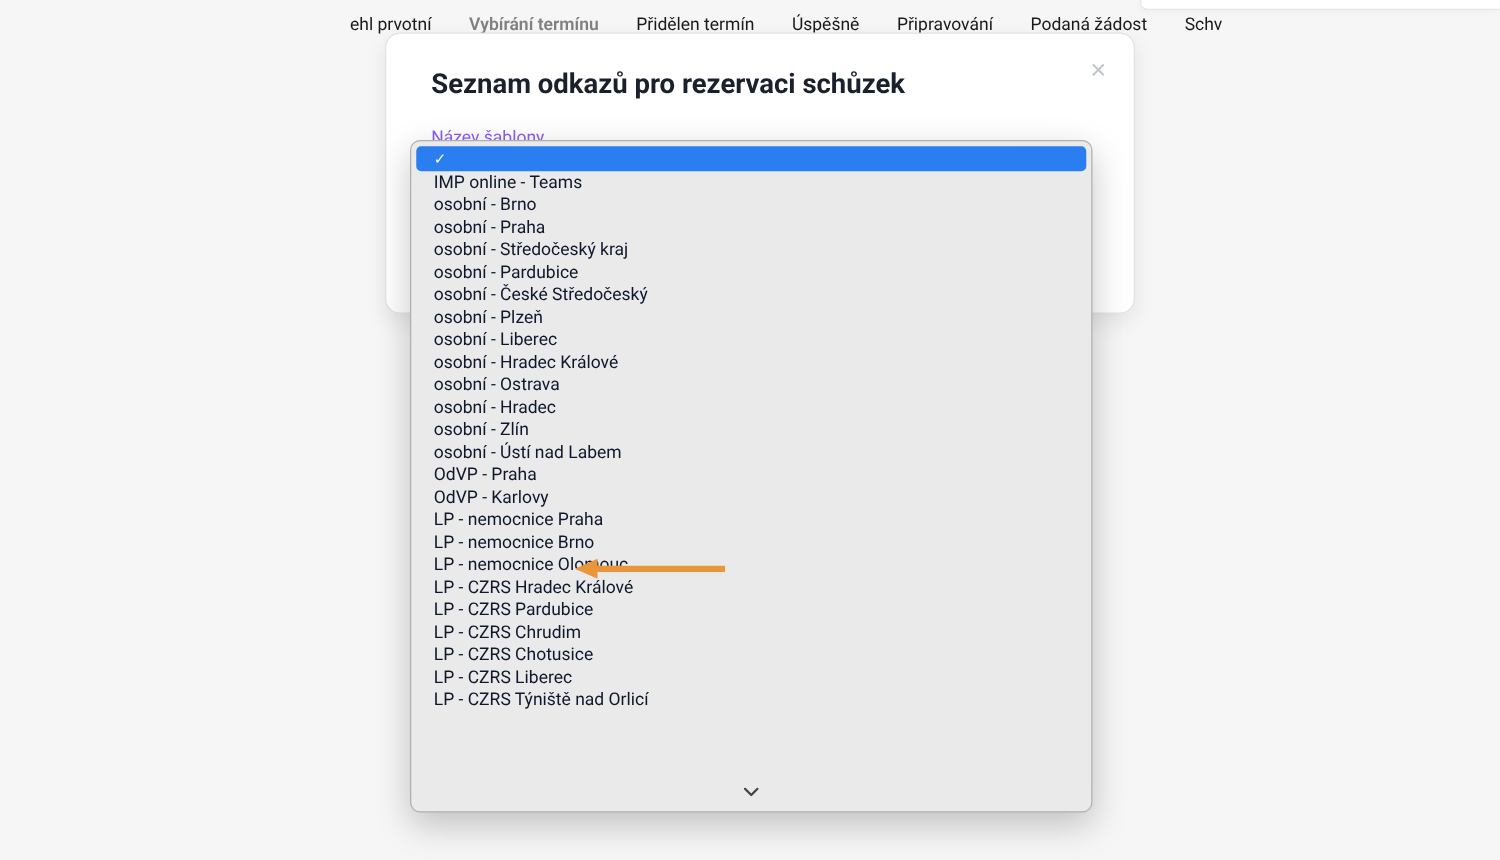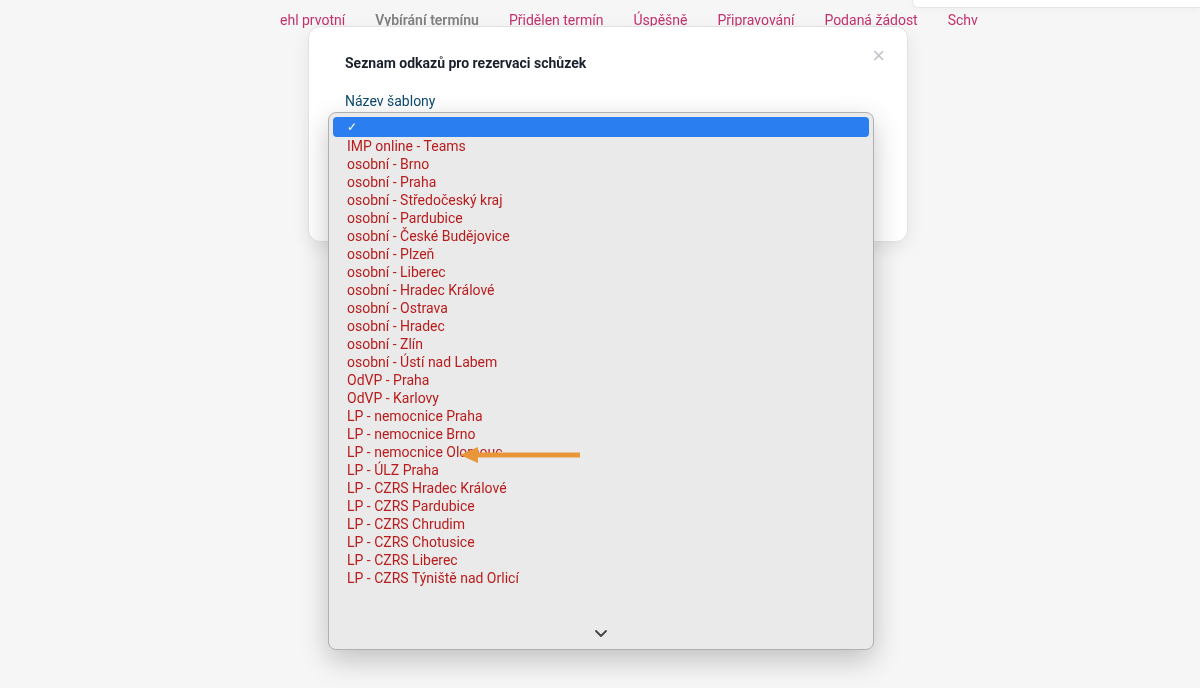"ehl prvotní" .top-tab { color: #be185d -> #000000 }
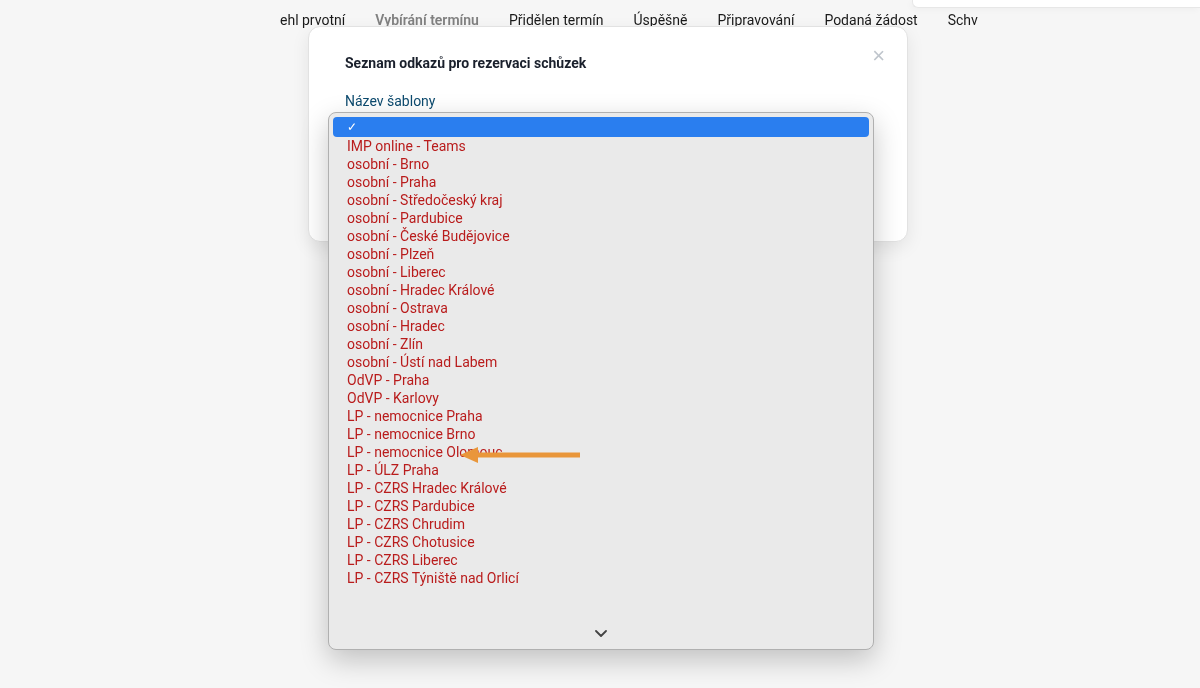"Seznam odkazů pro rezervaci schůzek" .modal-title { font-size: 14px -> 22px }
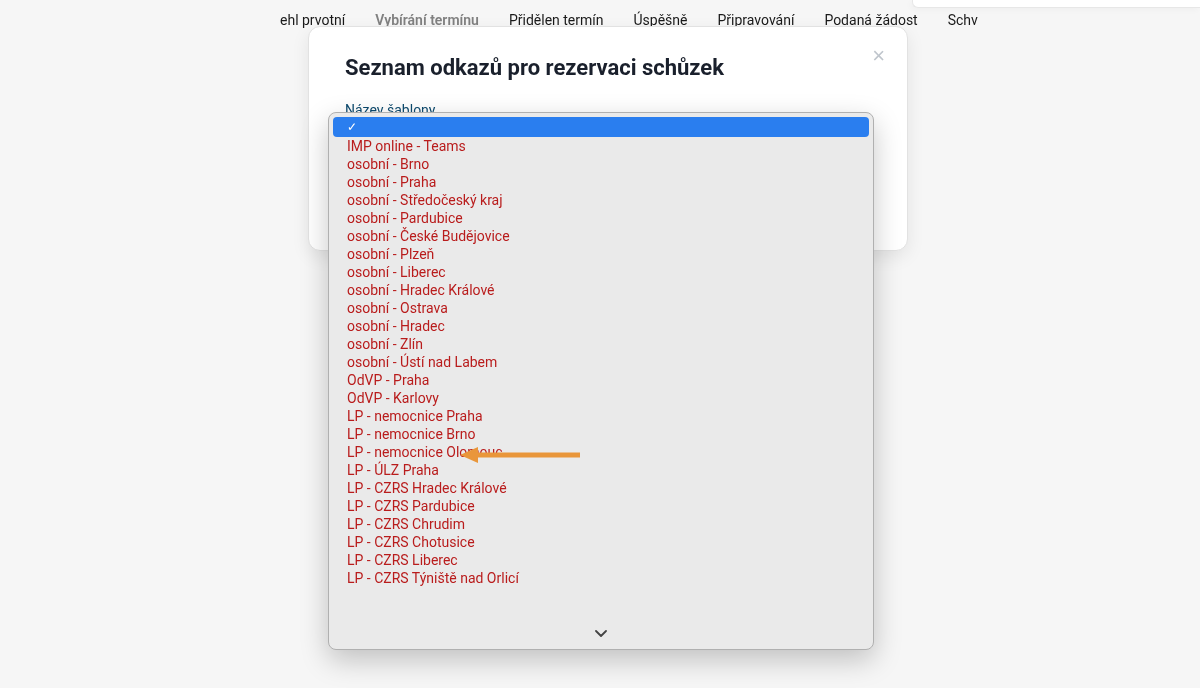"Název šablony" .field-label { color: #0c4a6e -> #8b5cf6 }
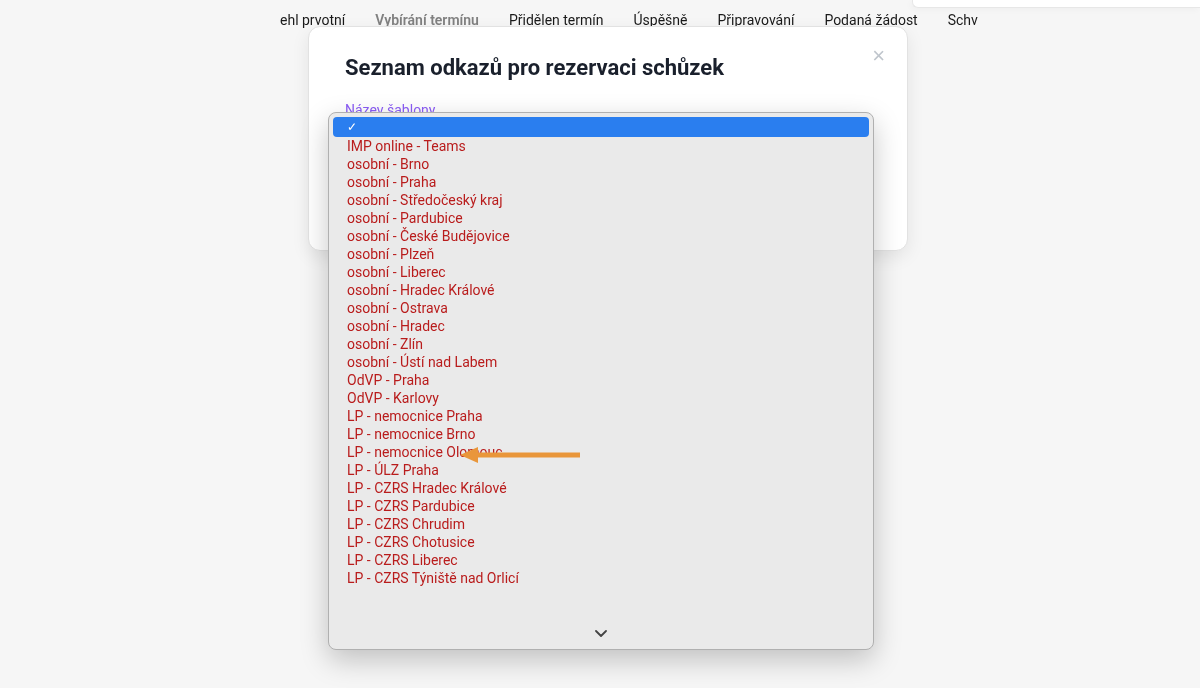"IMP online - Teams" .dd-item { color: #b91c1c -> #0f172a }
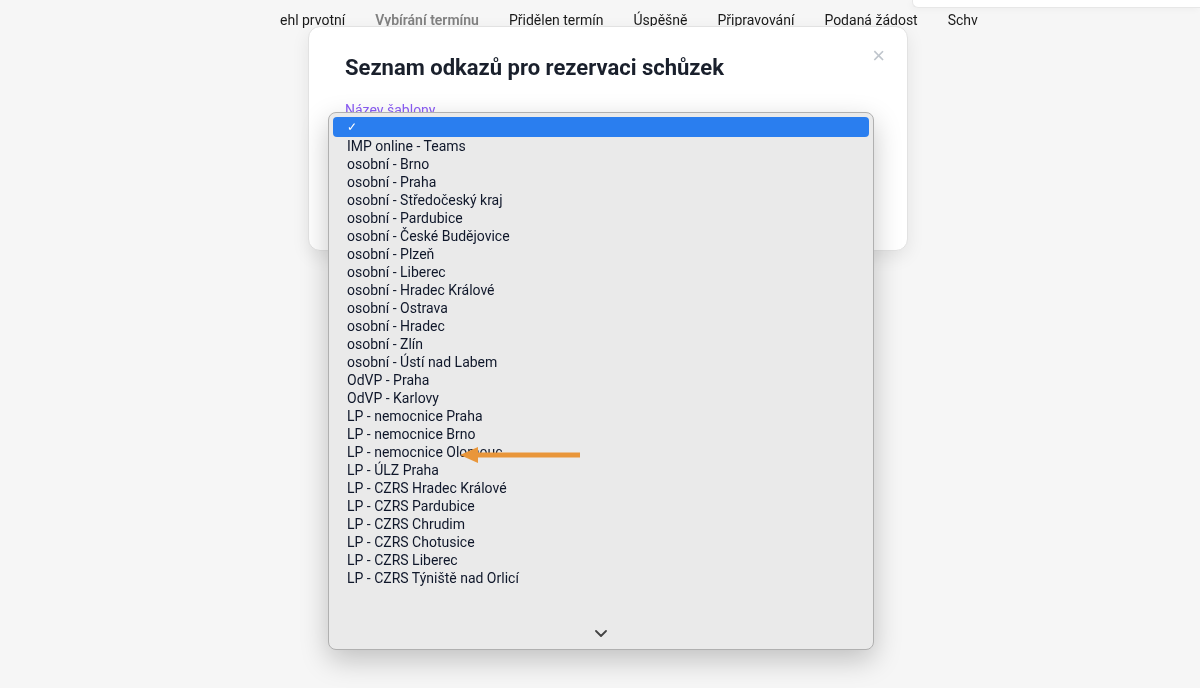"osobní - České Budějovice" div.dd-item { text: Budějovice -> Středočeský }
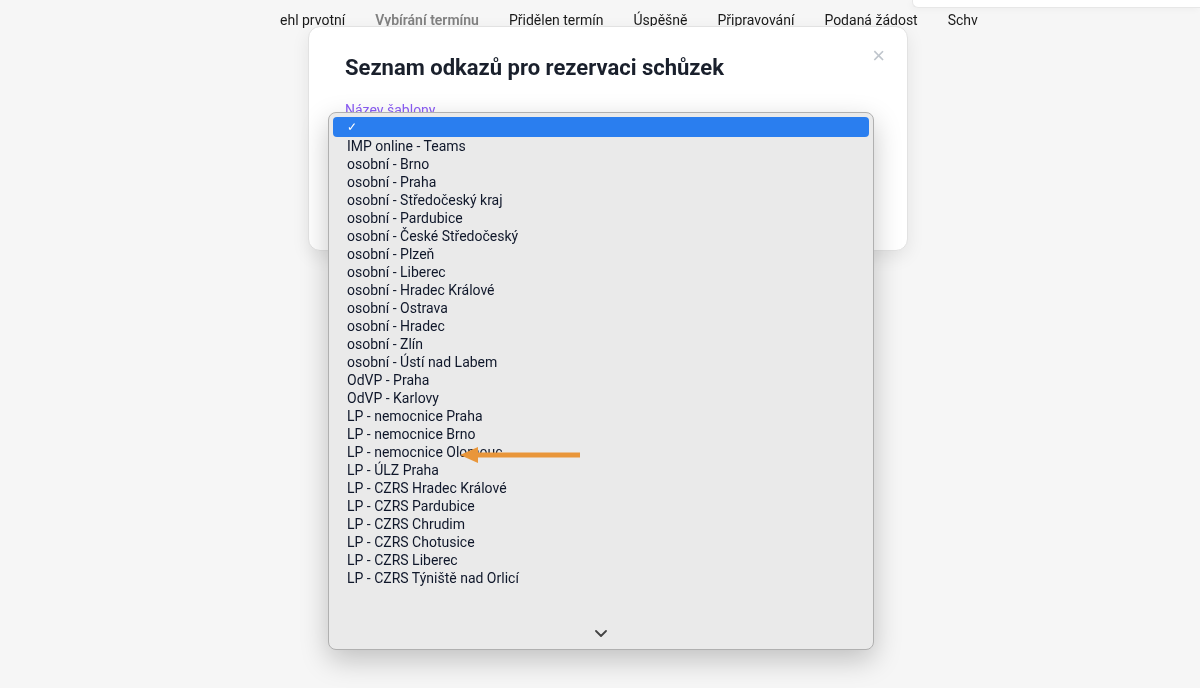"LP - ÚLZ Praha" div.dd-item { html: <div>LP - ÚLZ Praha</div> -> none }
